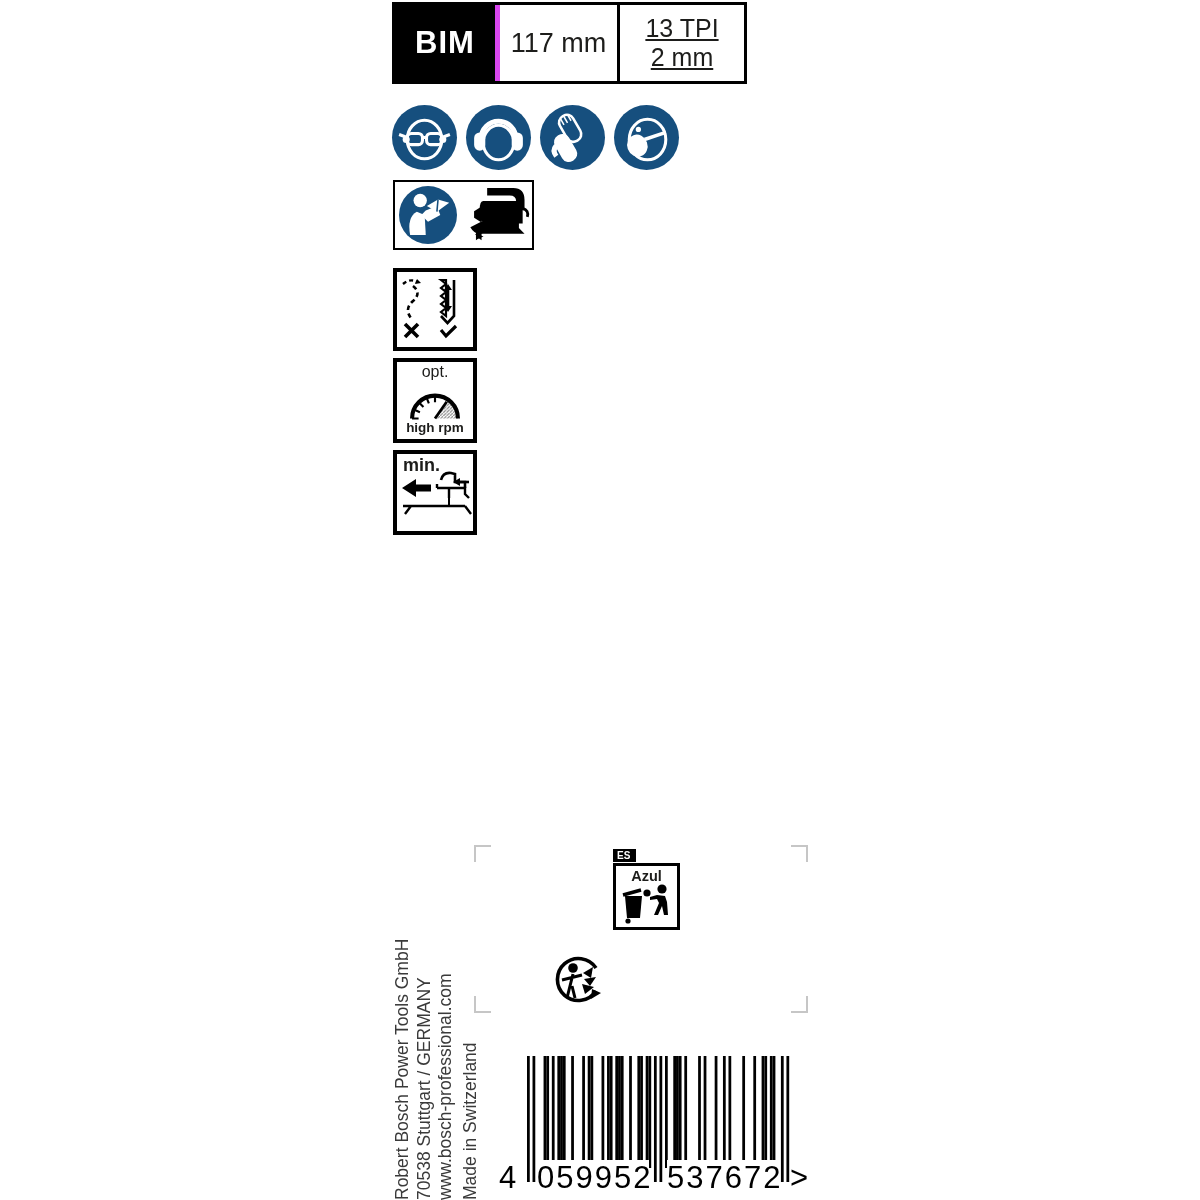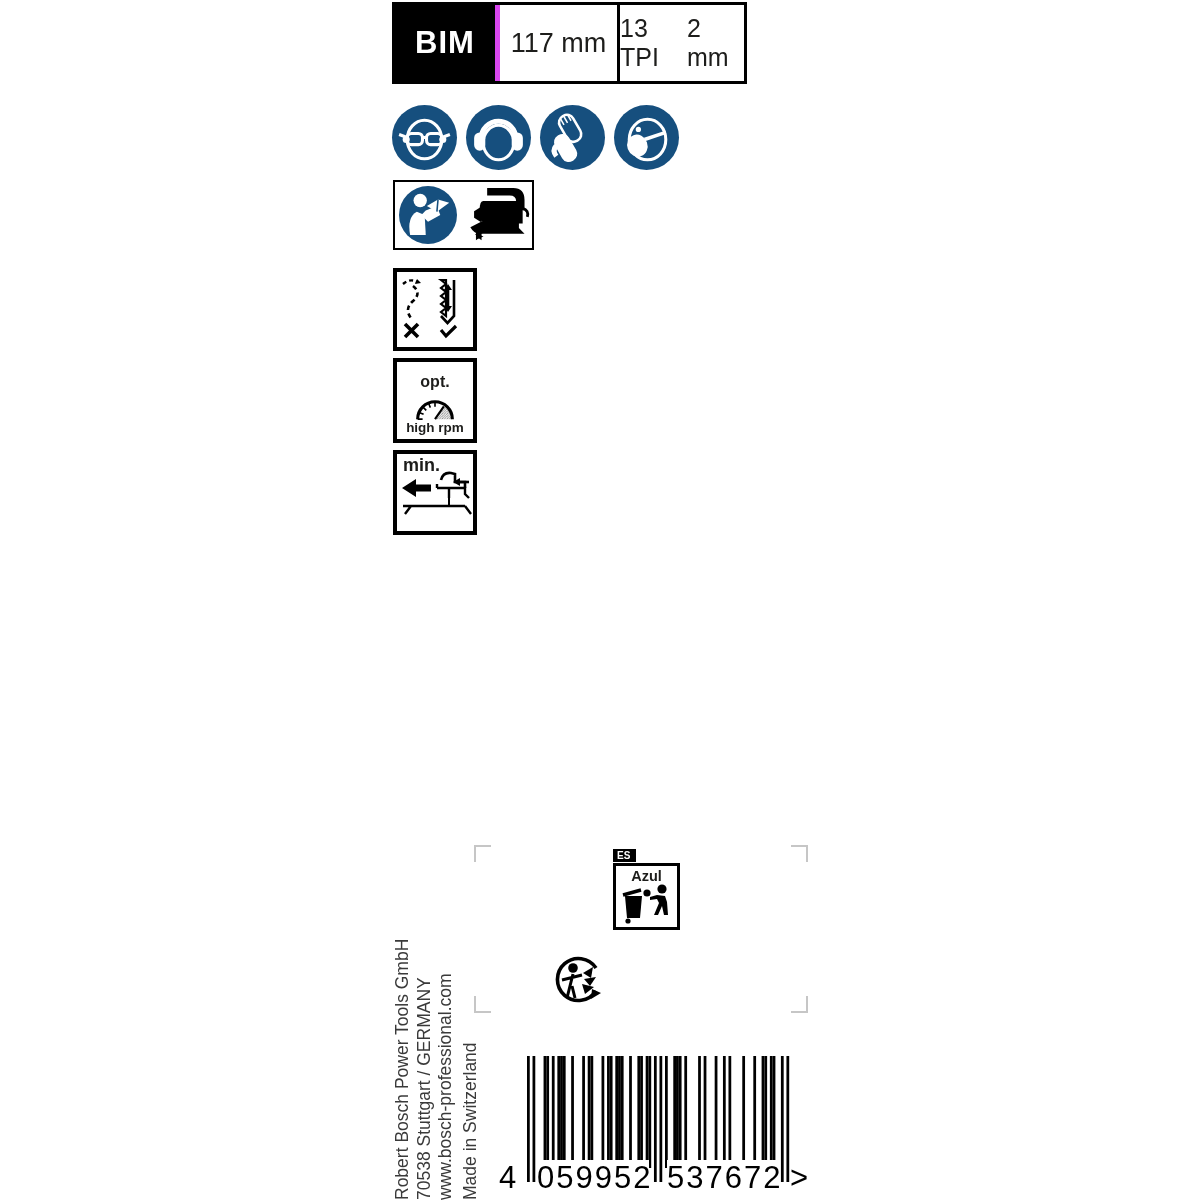"13 TPI" .cell-tpi { flex-direction: row -> column; text-decoration: none -> underline }
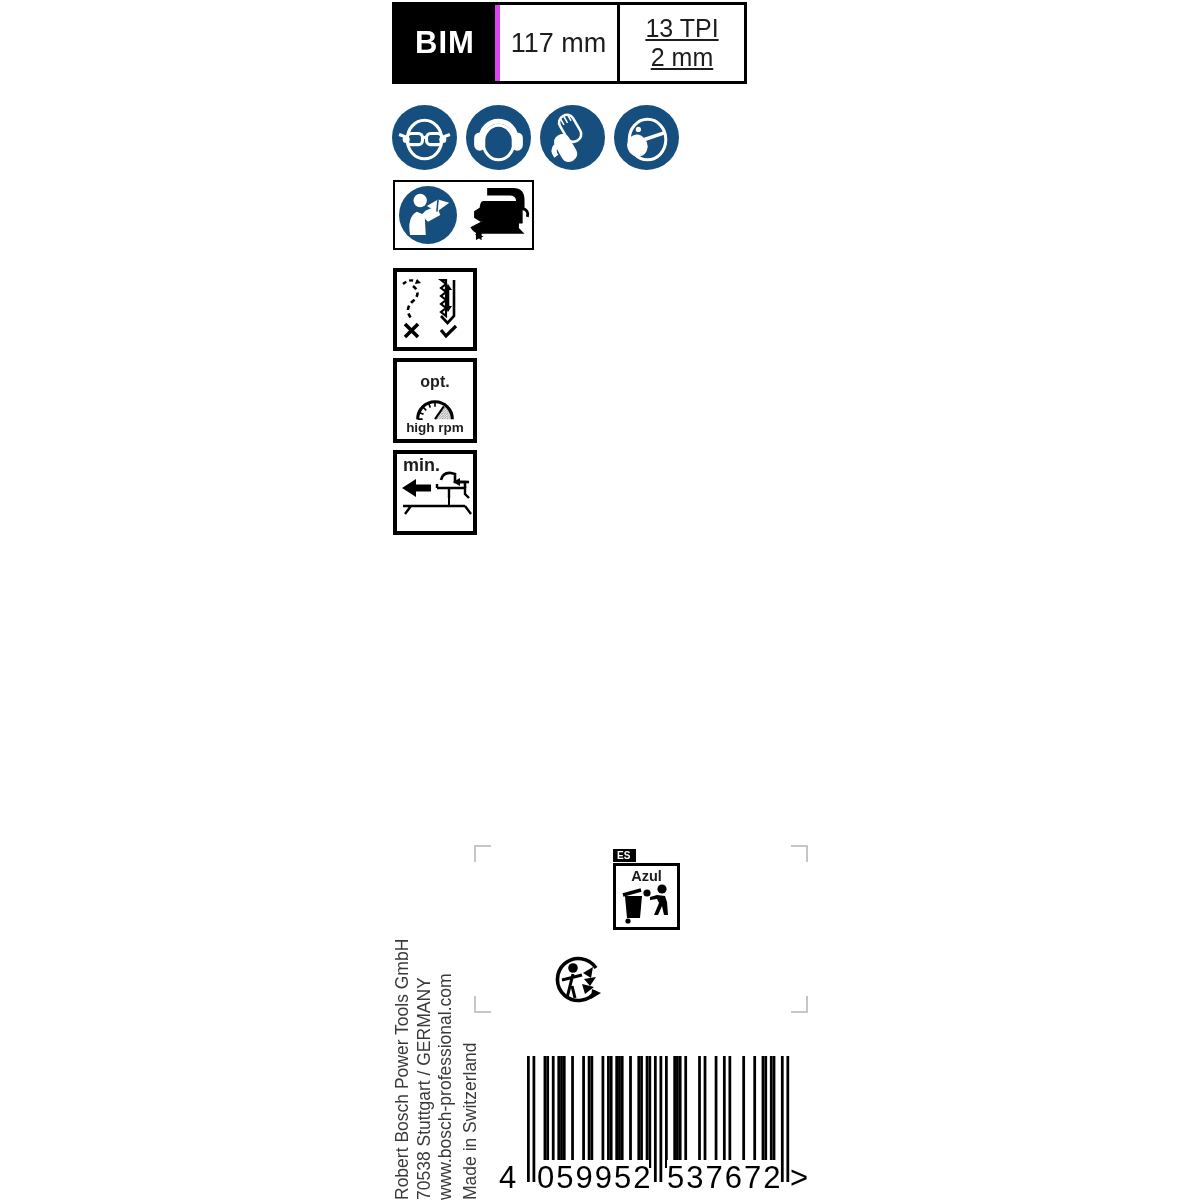"opt." .opt-label { font-weight: bold -> normal; margin-top: 11px -> 1px }
